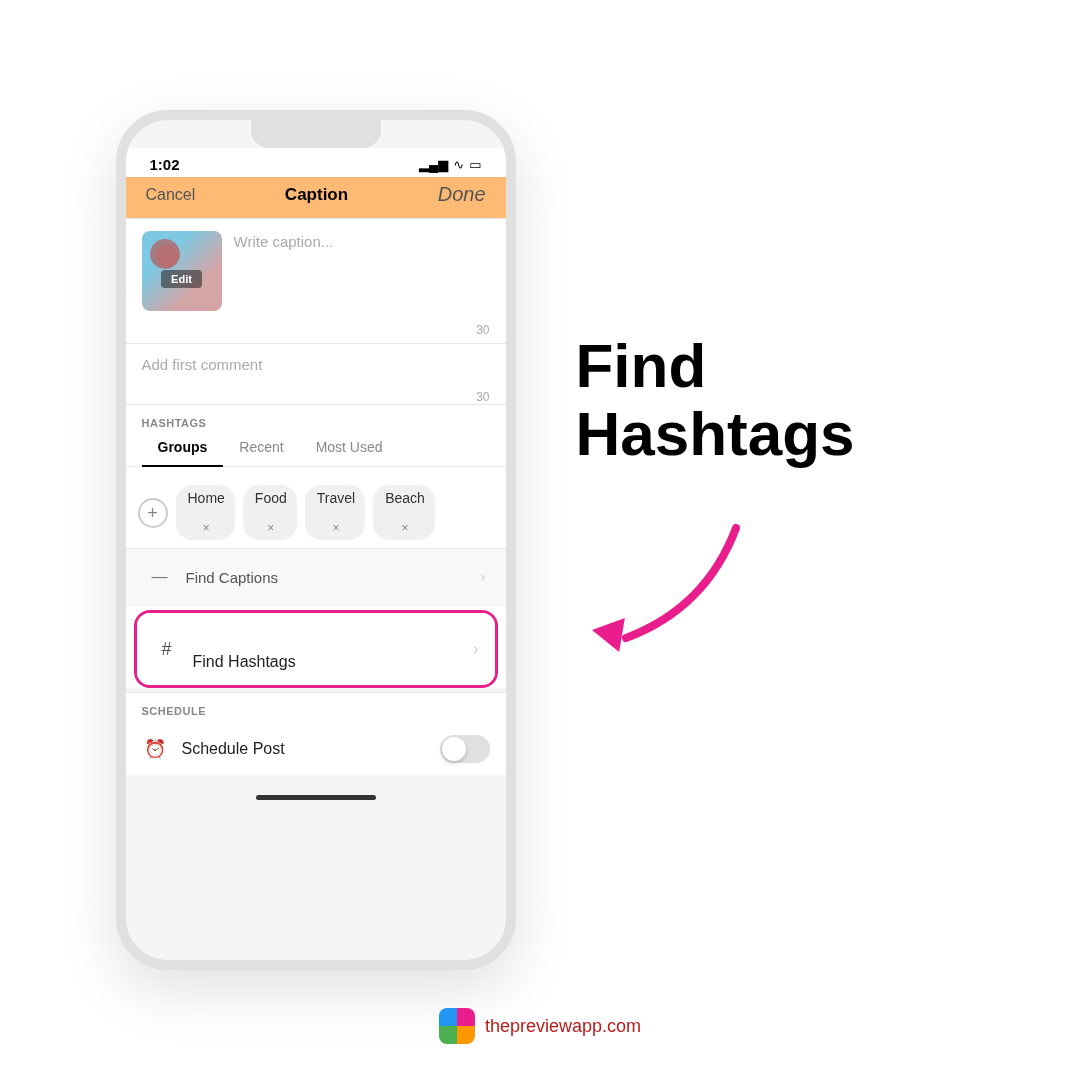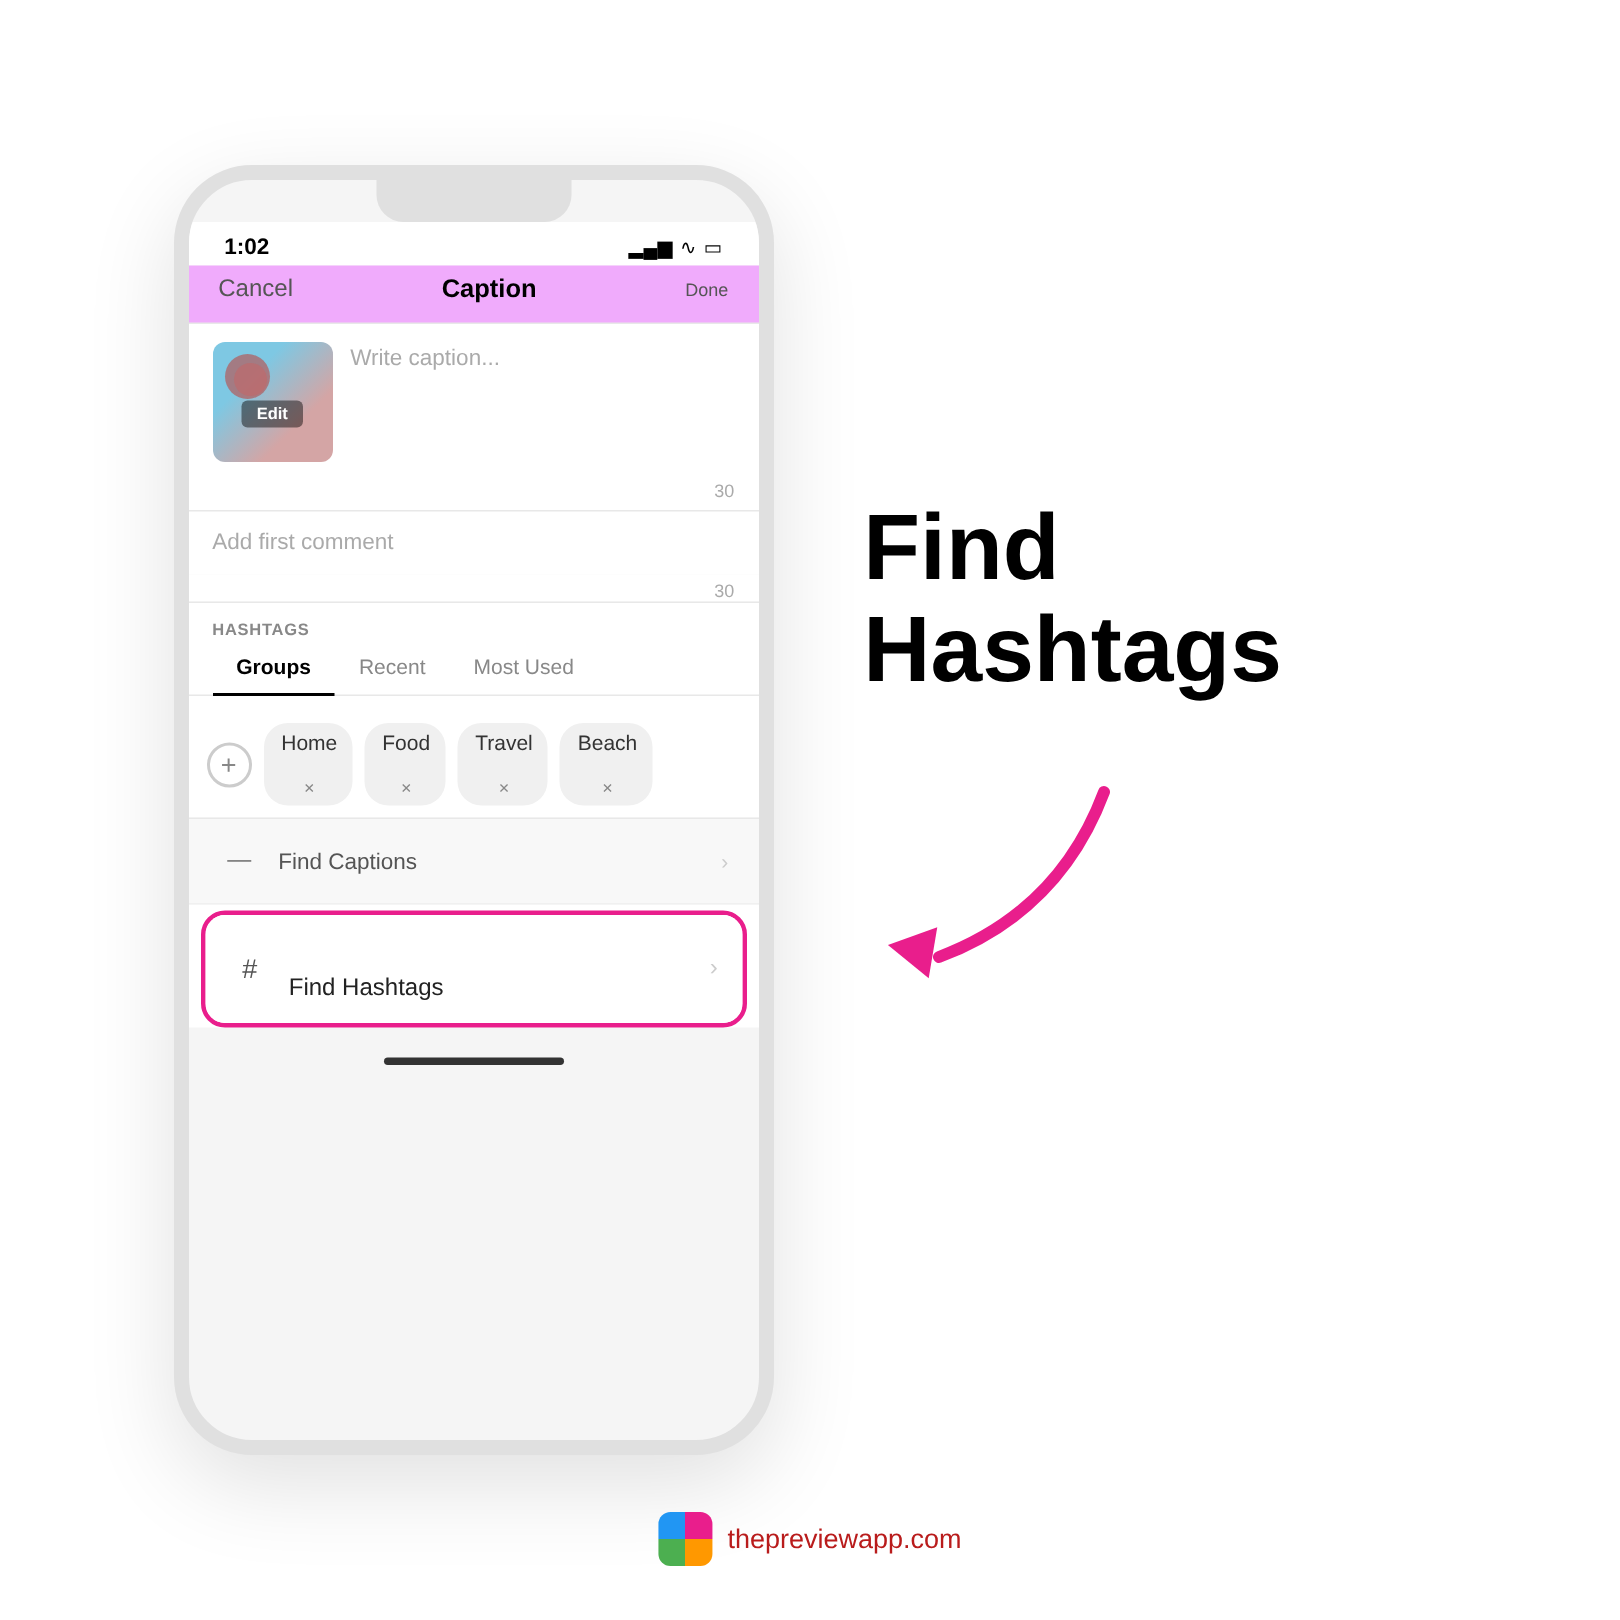"Cancel" .nav-bar { background: #f0abfc -> #fdba74 }
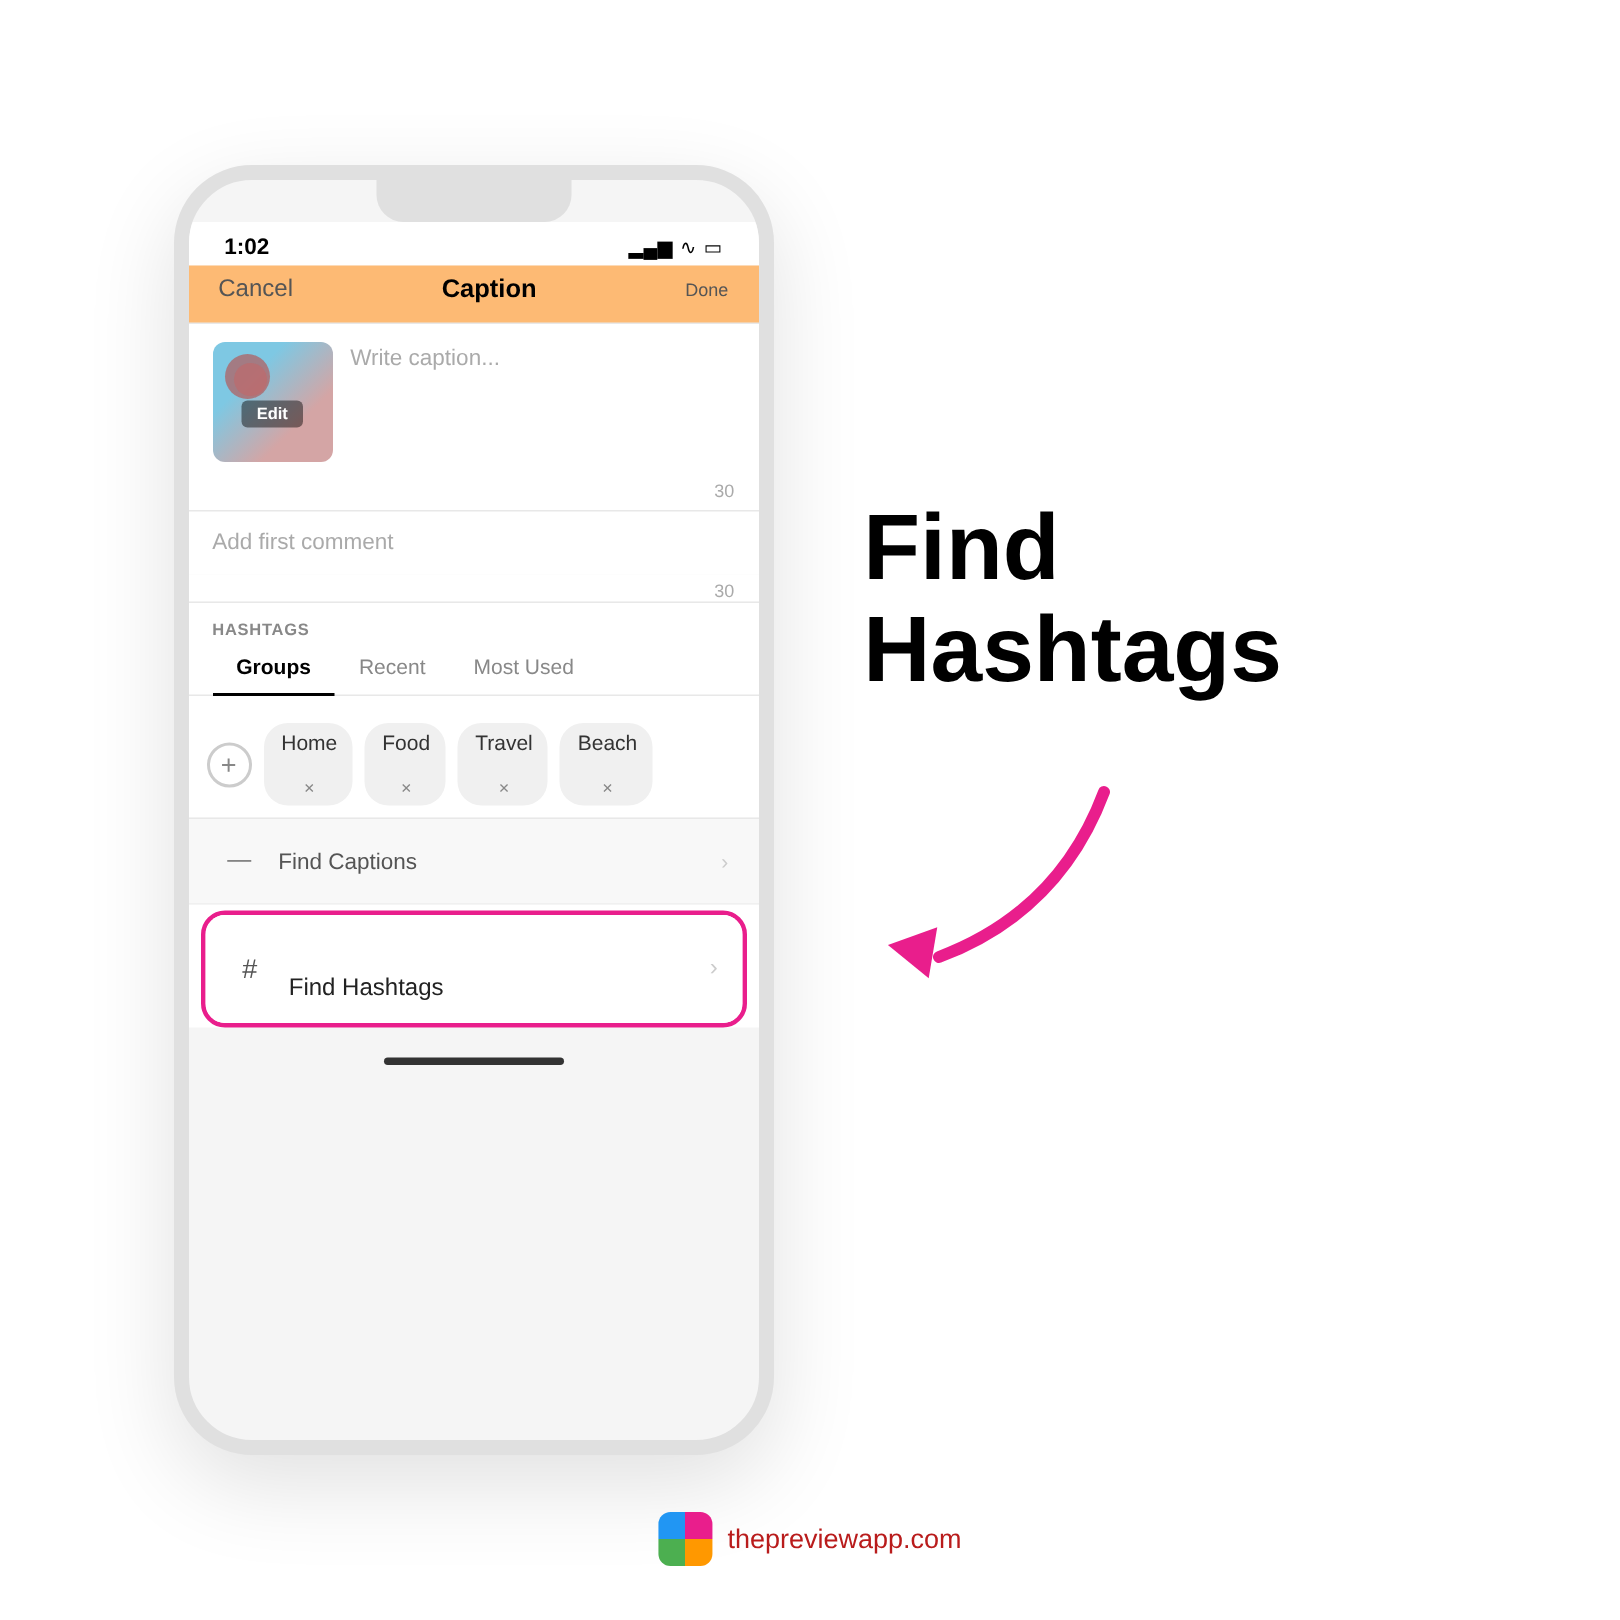"Done" .nav-done { font-size: 12px -> 20px; font-style: none -> italic }
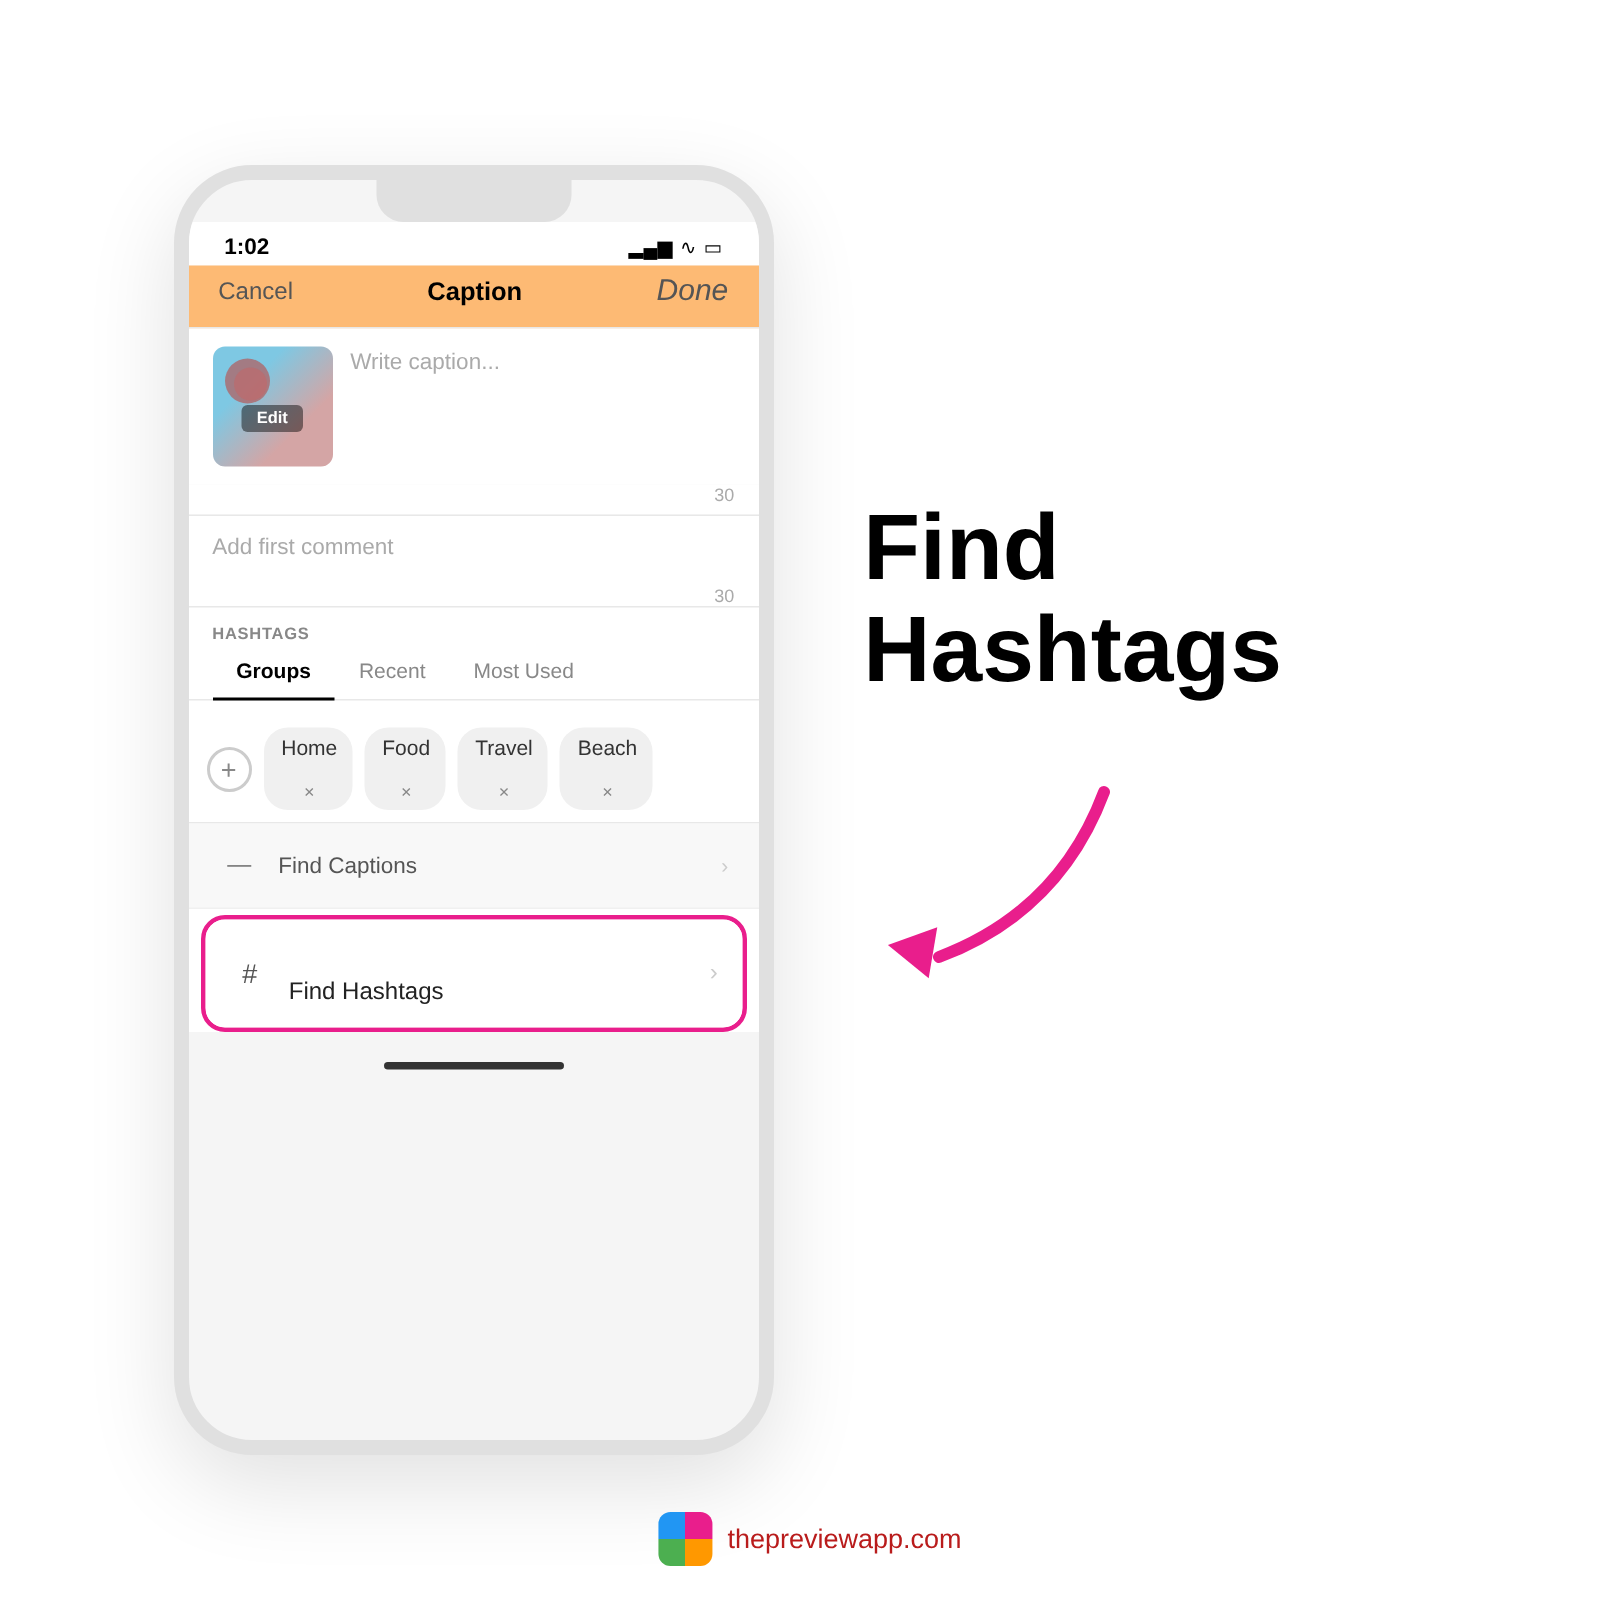"SCHEDULE" div.schedule-section { html: none -> <div> <div>SCHEDULE</div> <div> <div>⏰</div> <span>Schedule Post</span> <div> <div></div> </div> </div> </div> }
